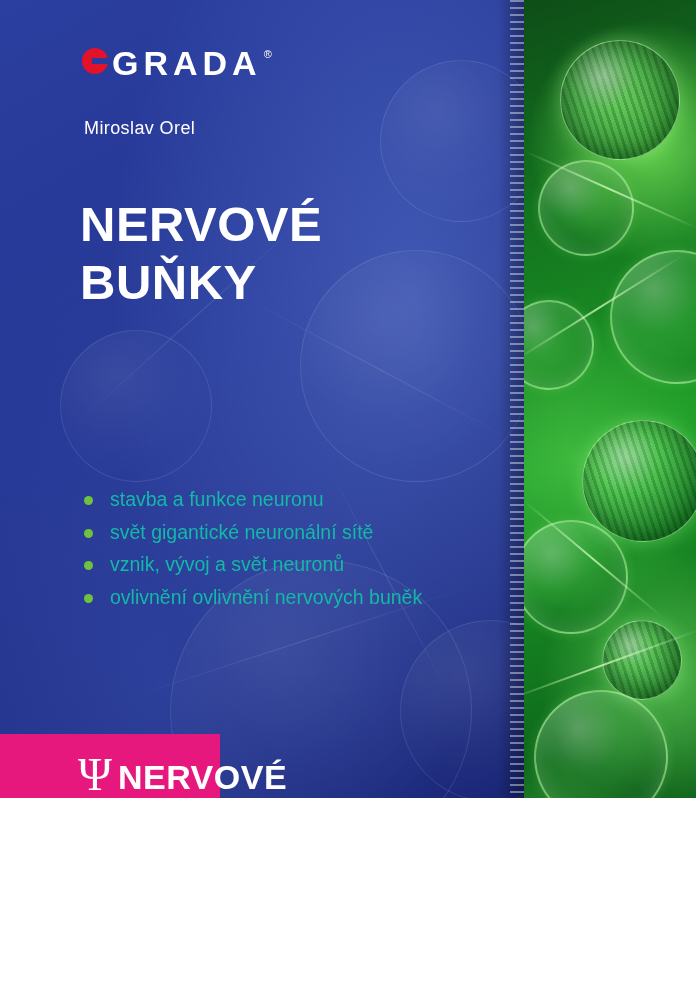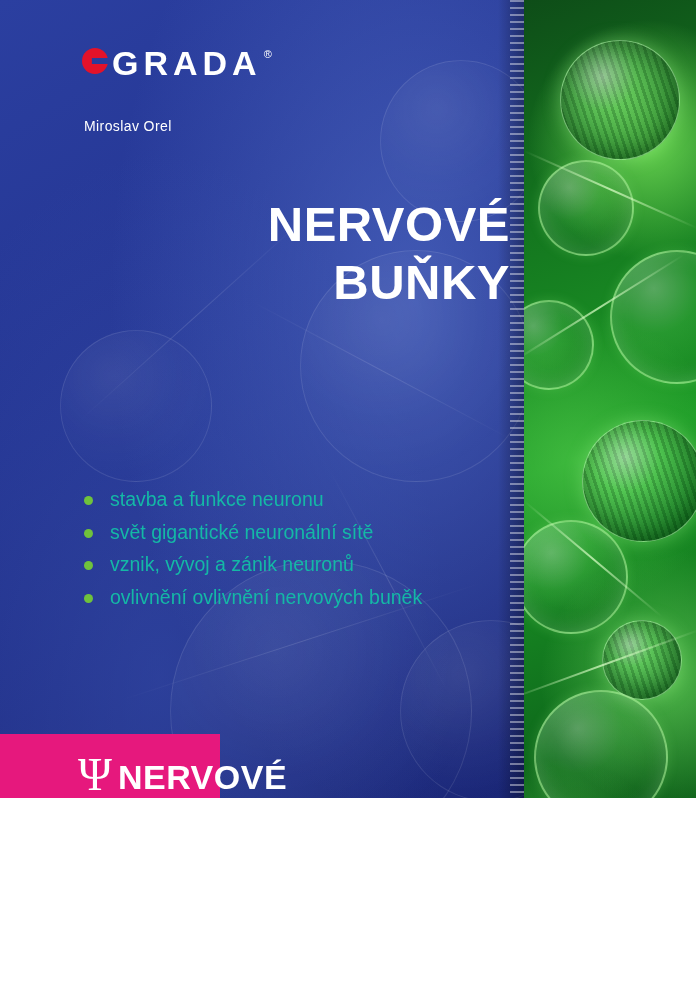"Miroslav Orel" .author { font-size: 14px -> 18px }
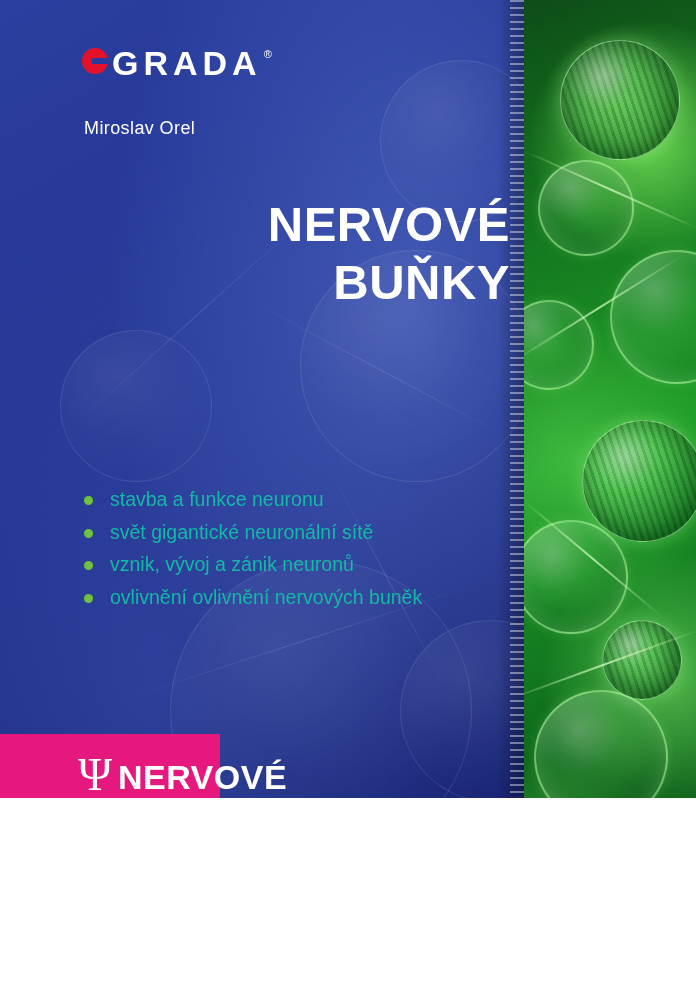"NERVOVÉ BUŇKY" .title-block { text-align: right -> none }
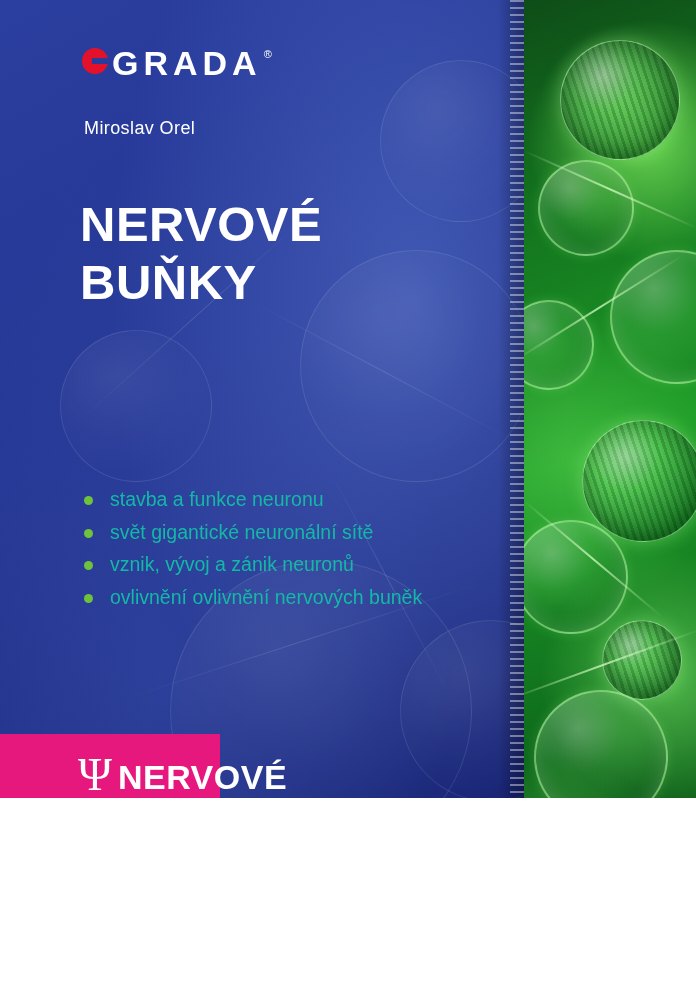"vznik, vývoj a zánik neuronů" li { text: zánik -> svět }
